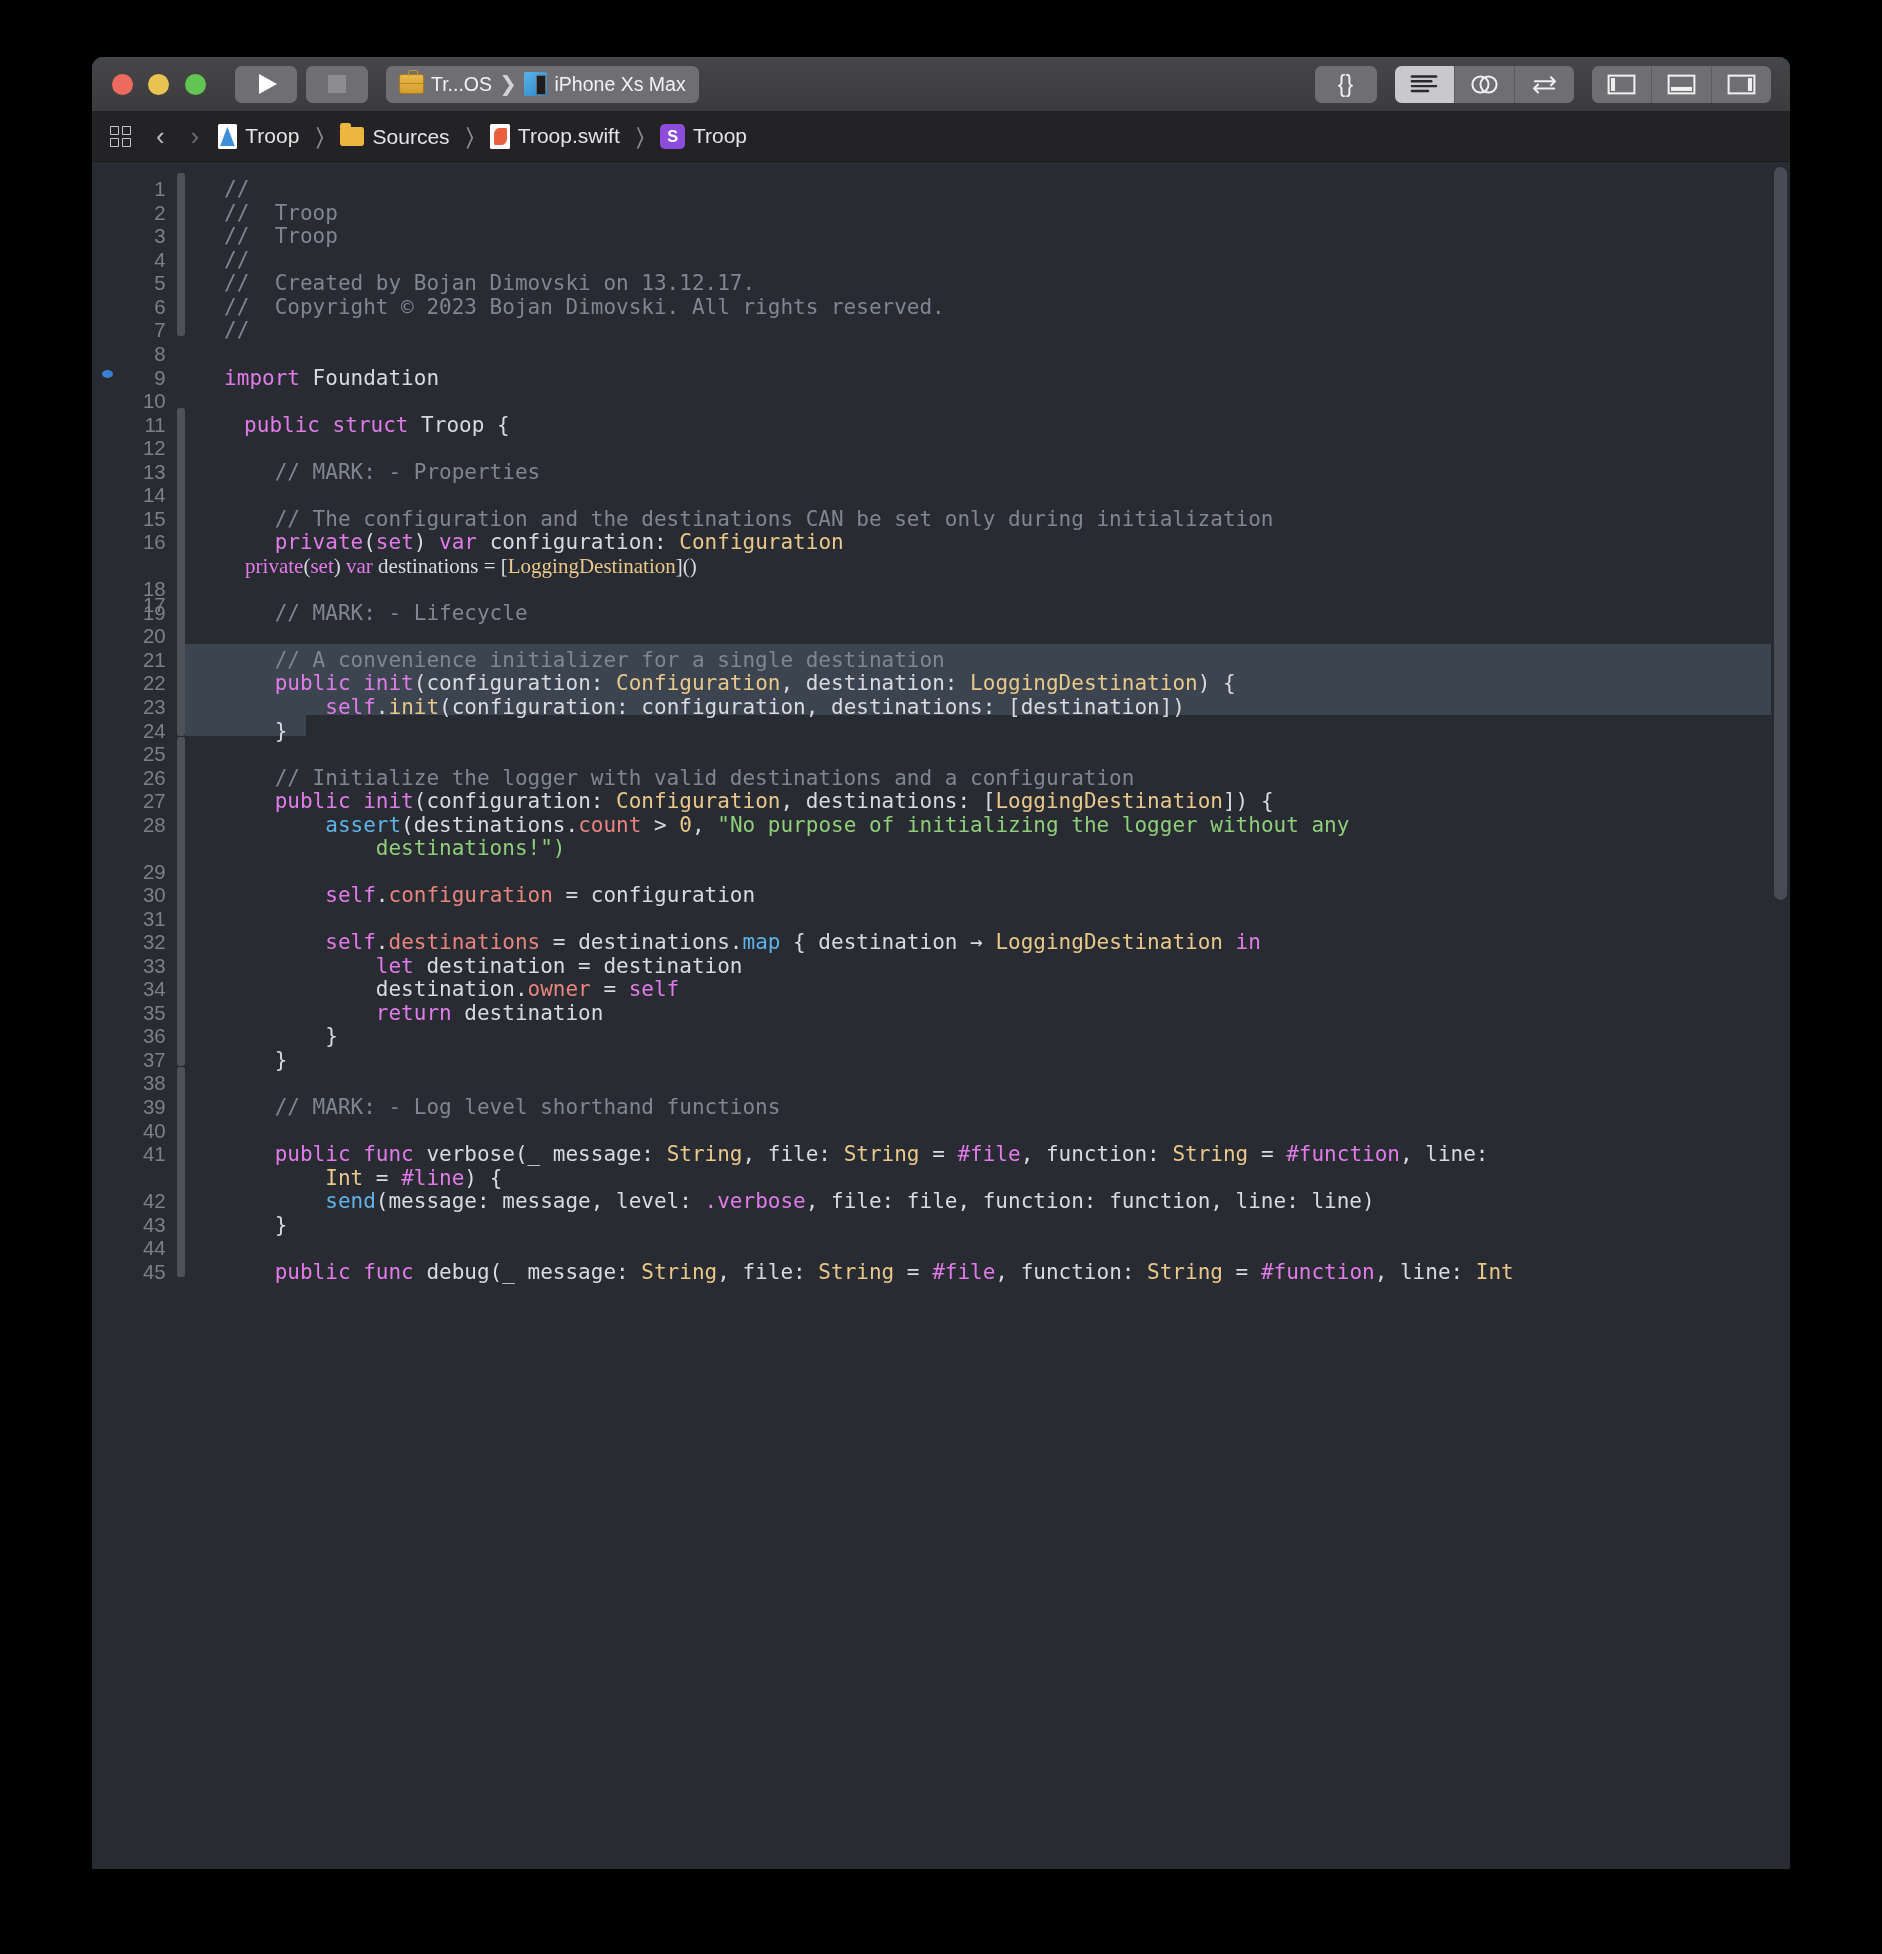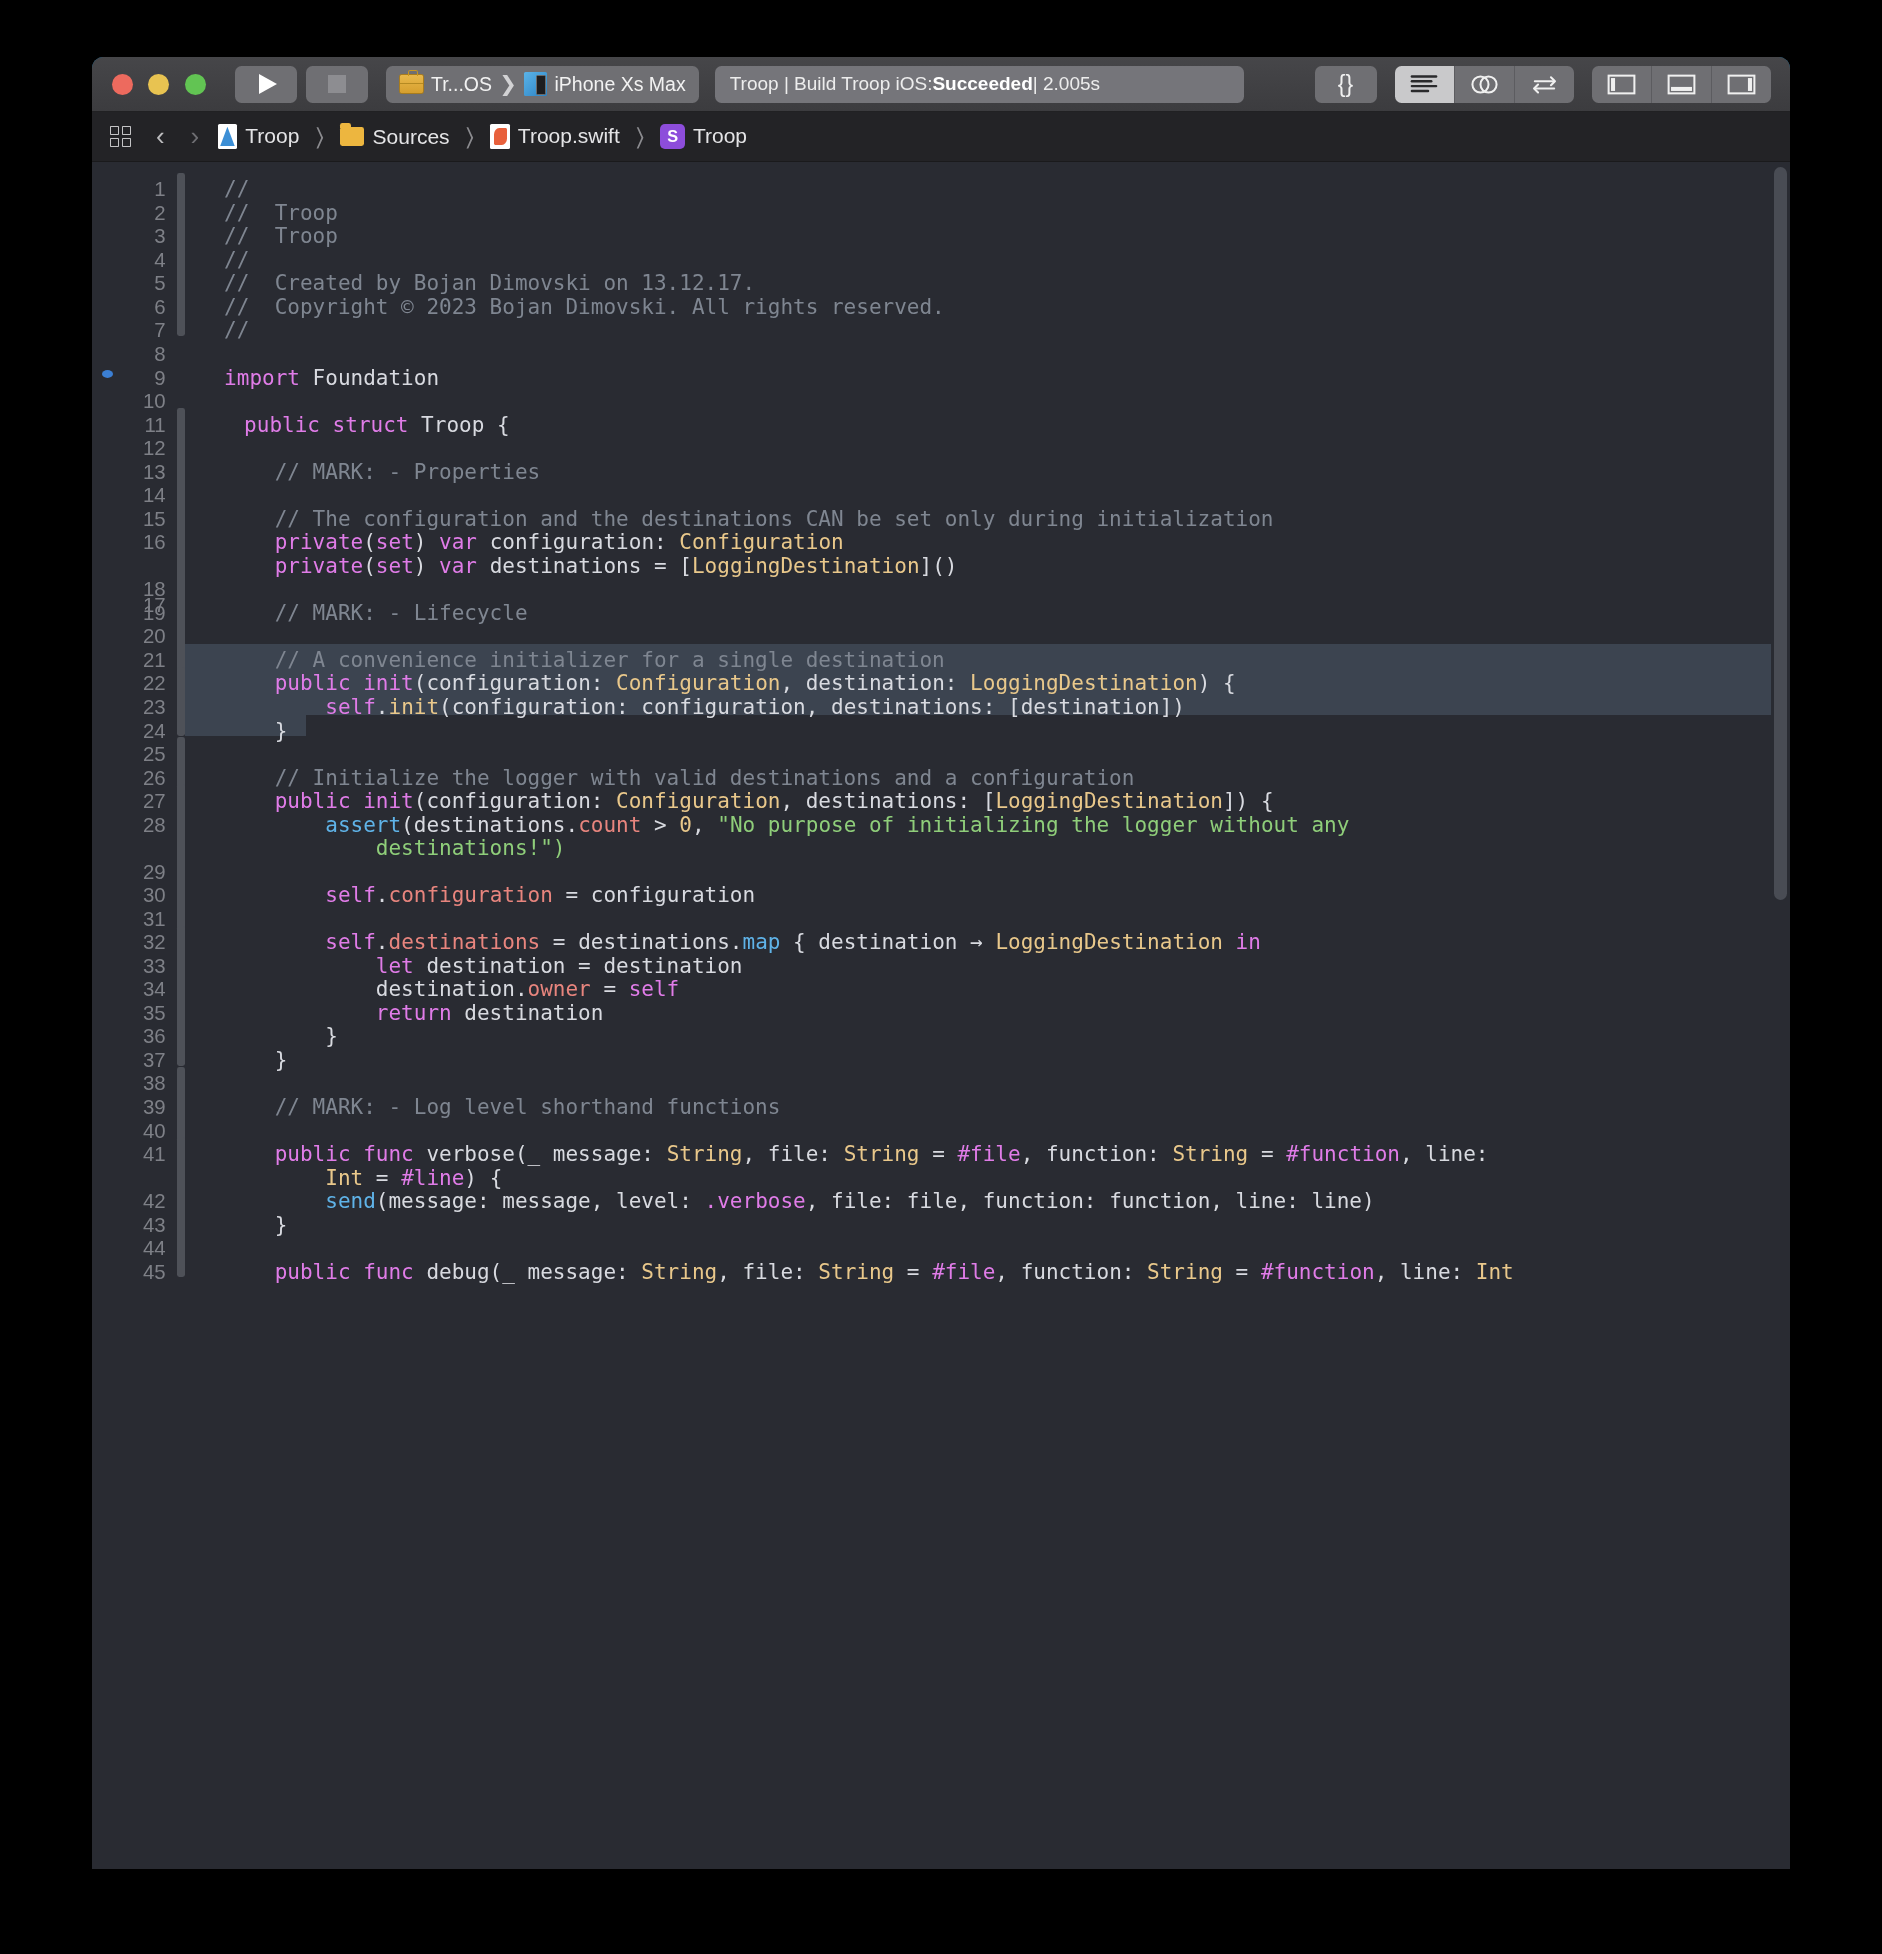"Troop | Build Troop iOS:" div.status-bar { html: <div> <span>Troop | Build Troop iOS: </span> <b>Succeeded</b> <span> | 2.005s</span> </div> -> none }
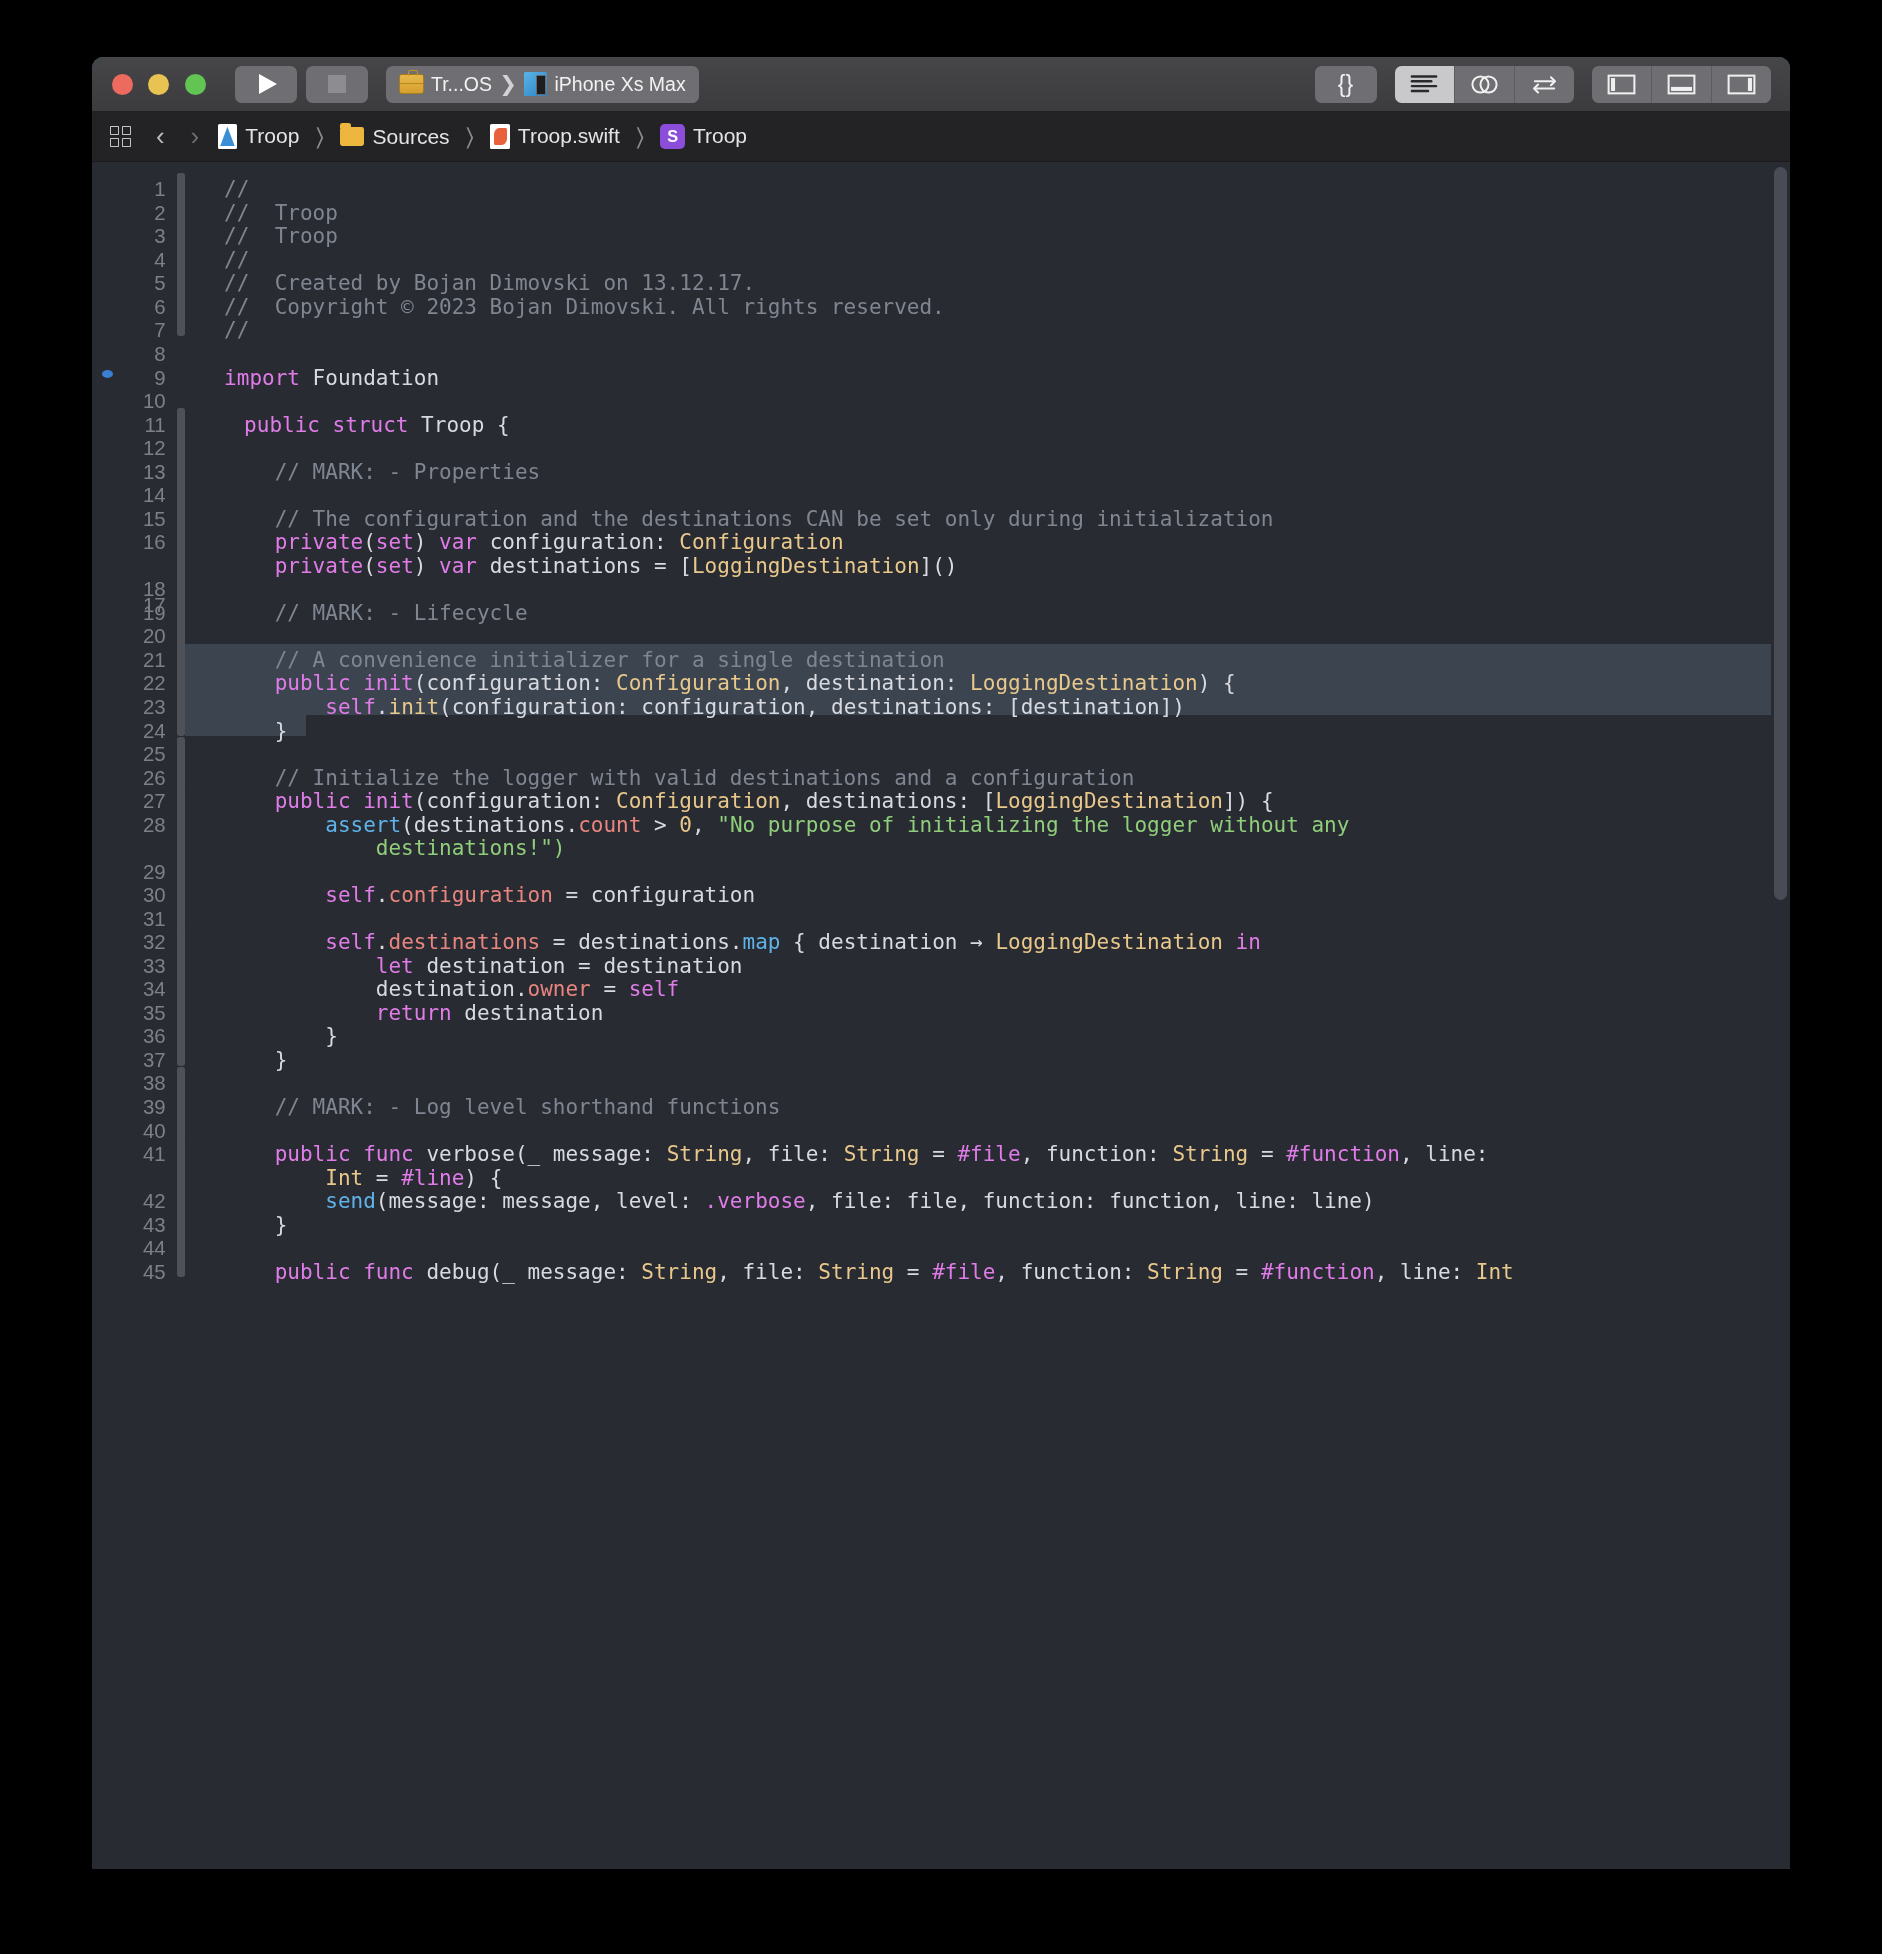"private(set) var destinations =" div.code-line { font-family: none -> Liberation Serif, serif }
